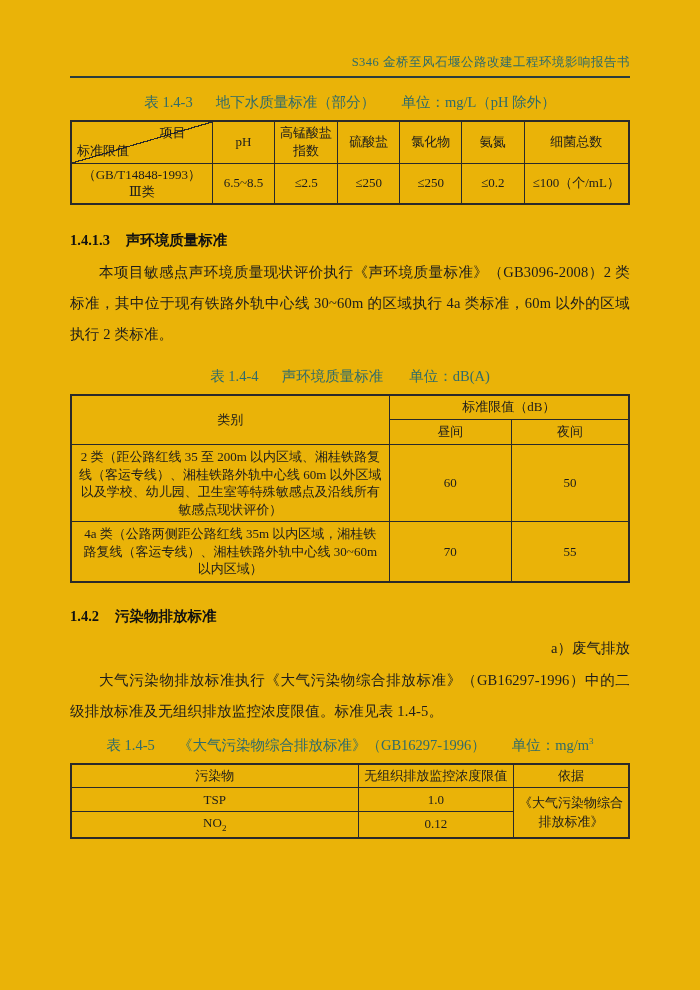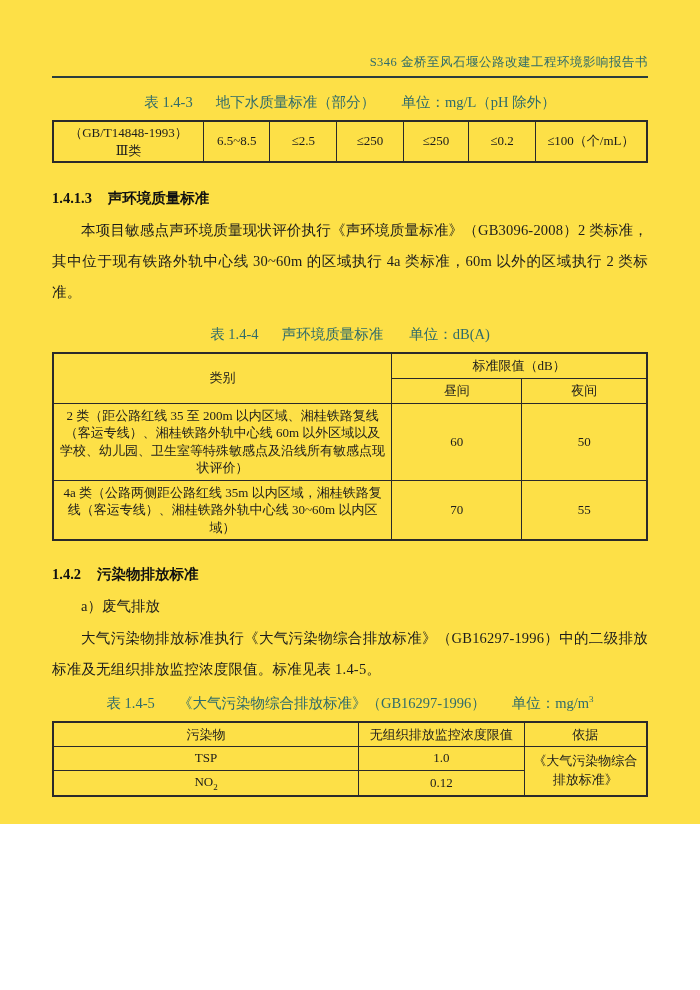"S346 金桥至风石堰公路改建工程环境影响报告书" .page { background: #fde047 -> #eab308; height: 824px -> 990px; padding: 0 52px -> 0 70px }
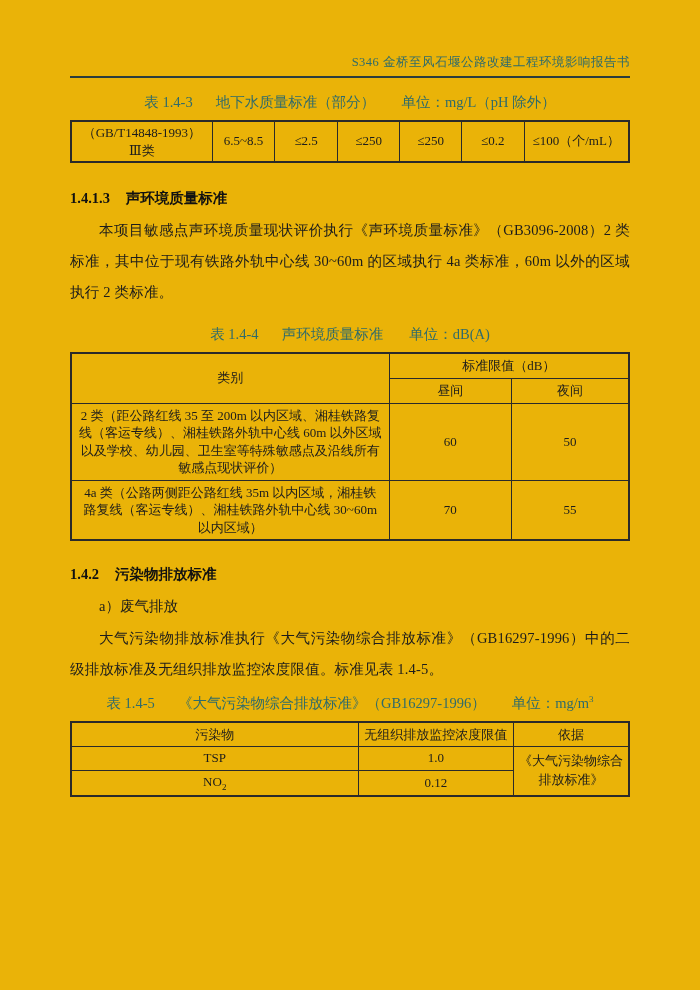"项目" tr { html: none -> <tr> <th> <span>项目</span> <span>标准限值</span> </th> <th>pH</th> <th>高锰酸盐指数</th> <th>硫酸盐</th> <th>氯化物</th> <th>氨氮</th> <th>细菌总数</th> </tr> }
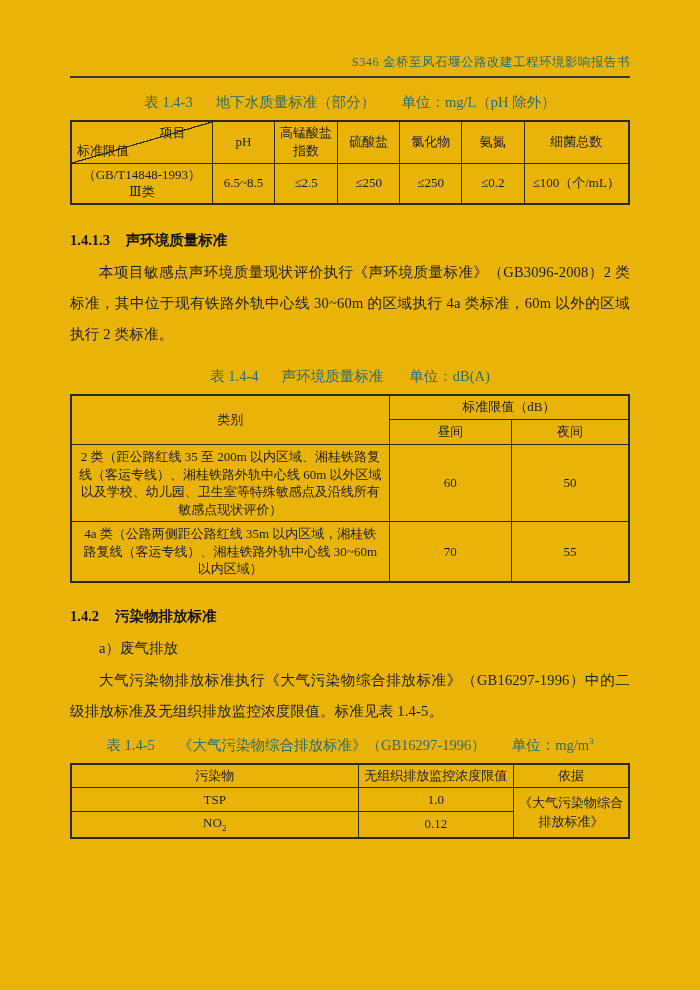"a）废气排放" .sub-head { text-align: none -> right }
